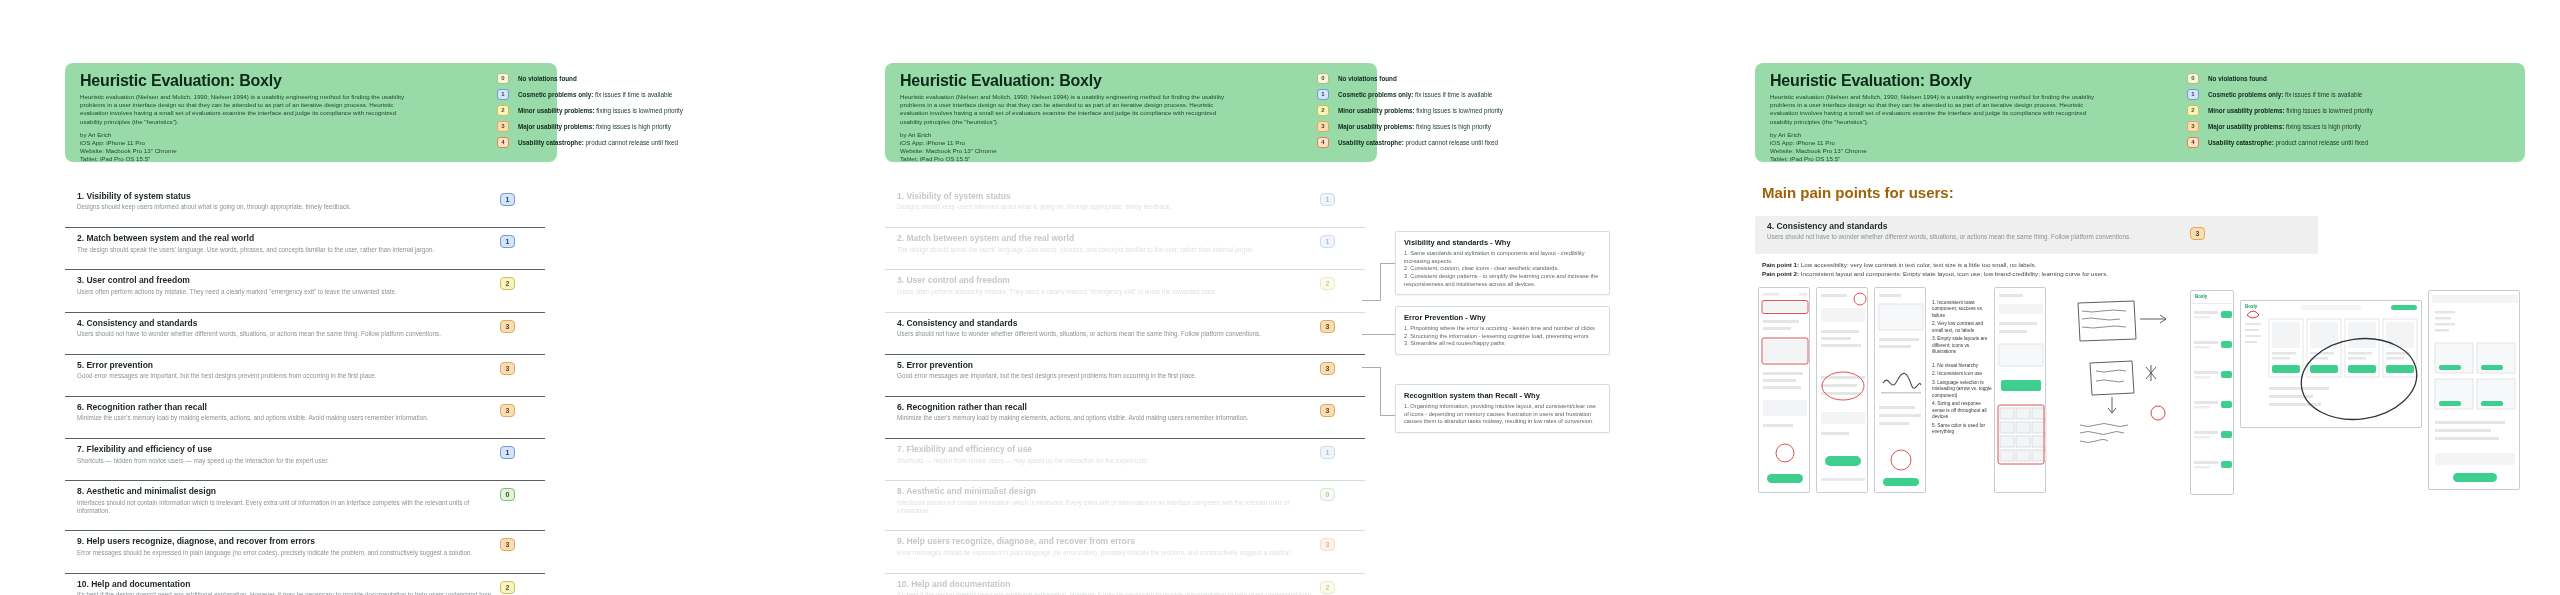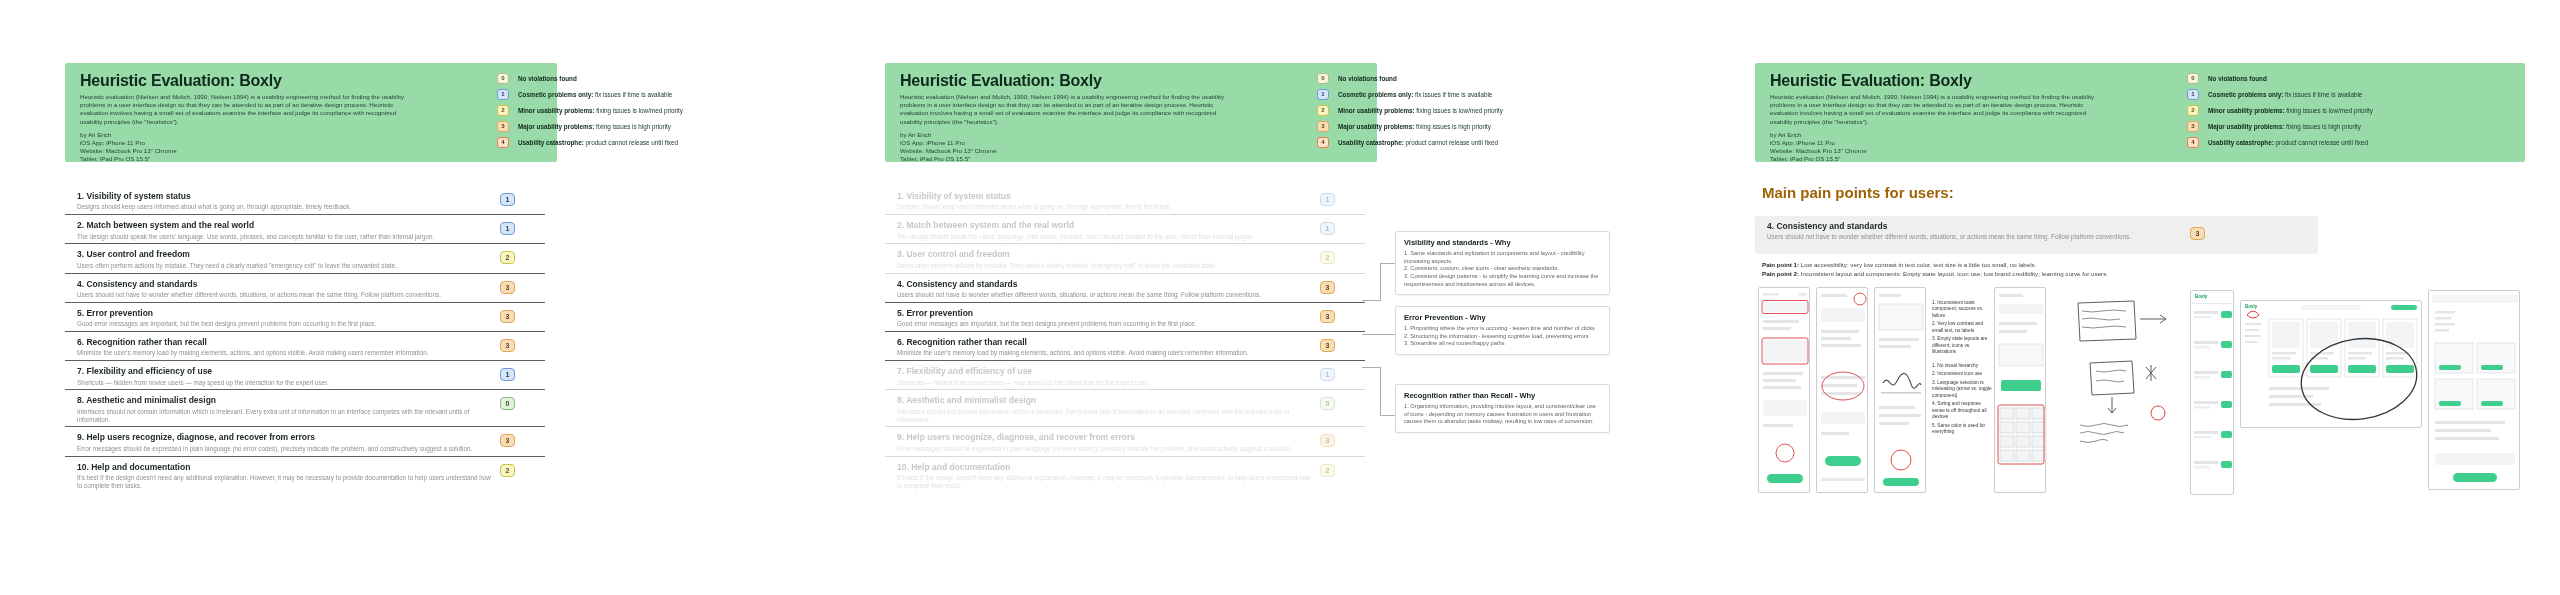"Heuristic Evaluation: Boxly" .ph { border-radius: 2px -> 8px }
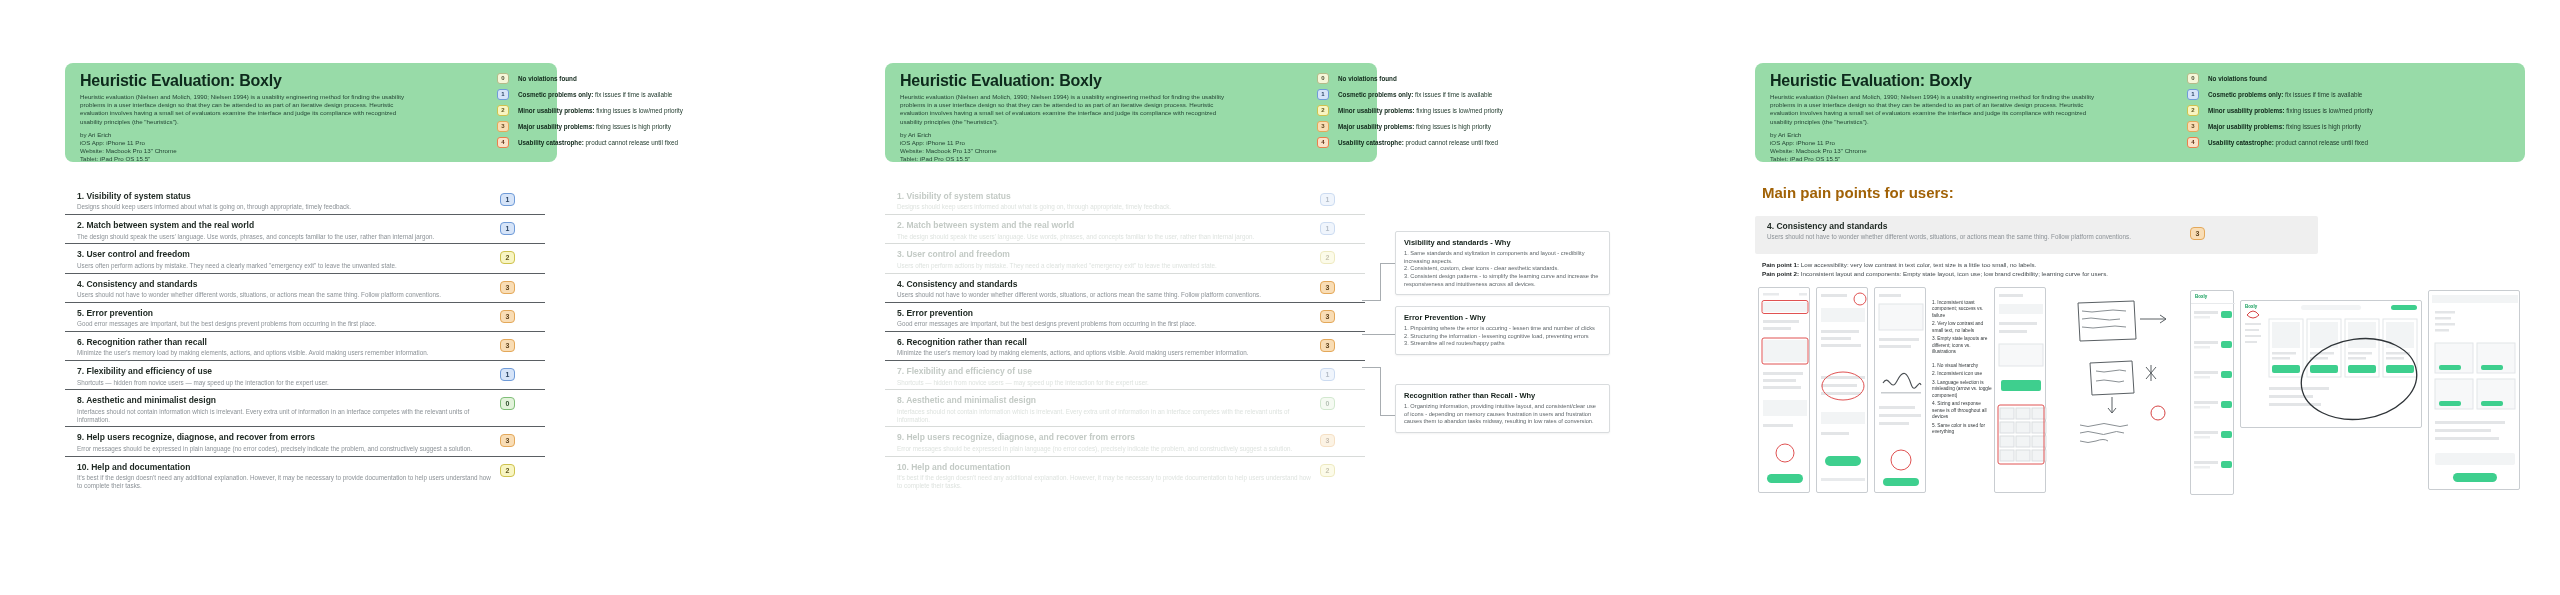"1. Visibility of system status" .h-item { padding: 6px 0 3px 12px -> 6px 0 16px 12px }
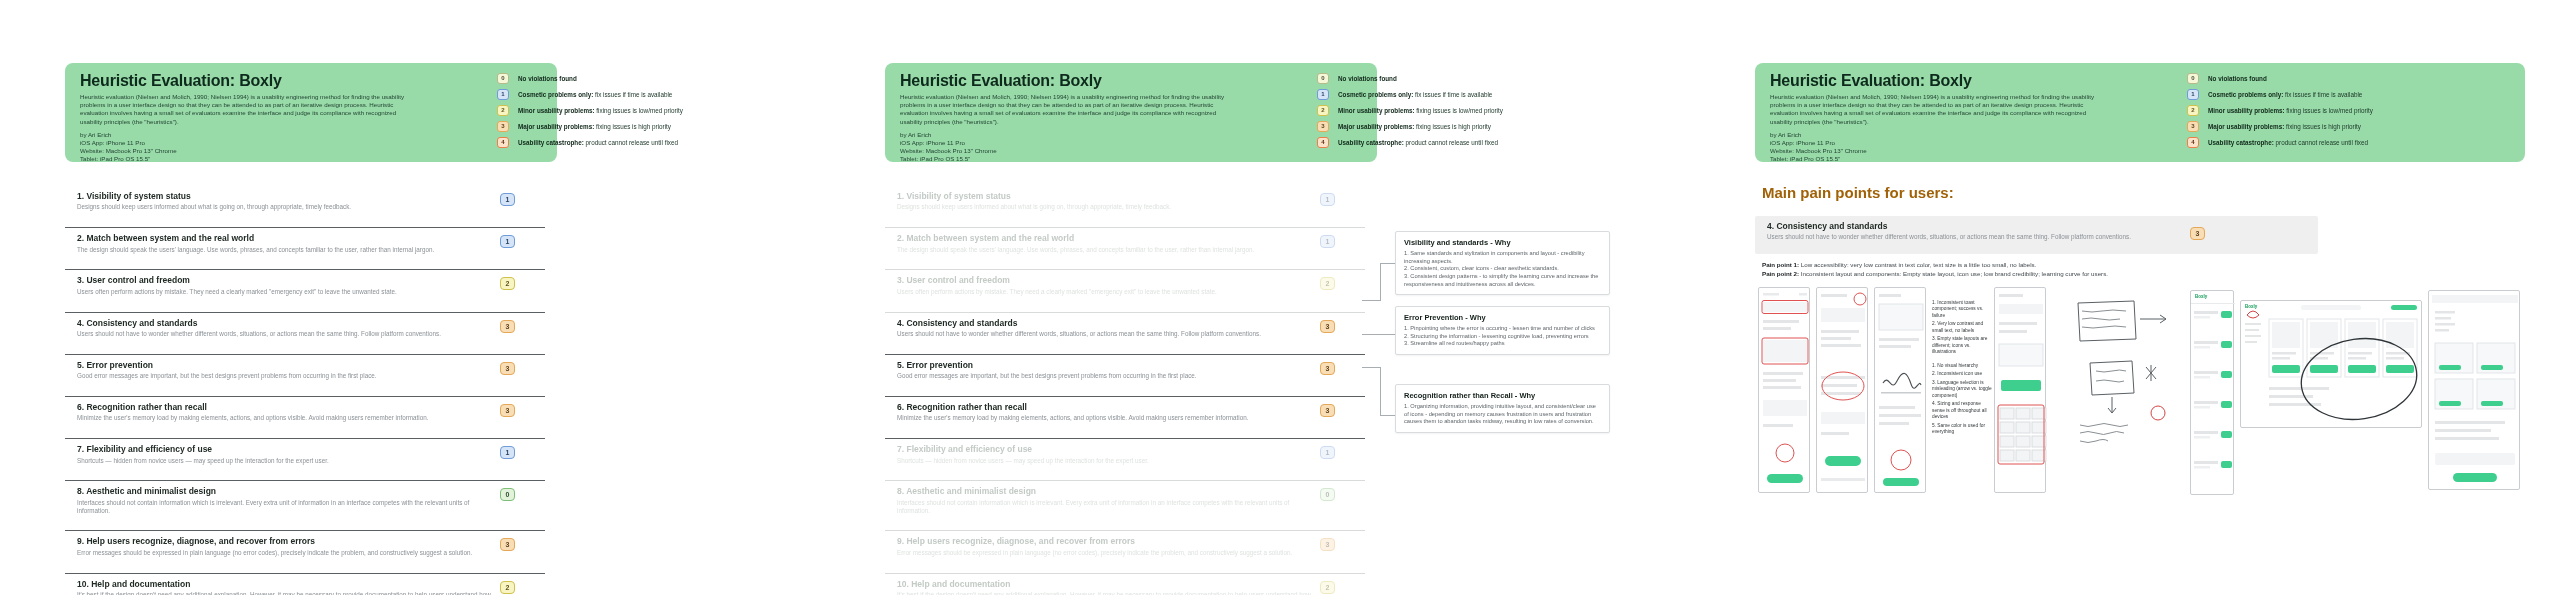"Recognition rather than Recall -" div.callout-title { text: rather -> system }
